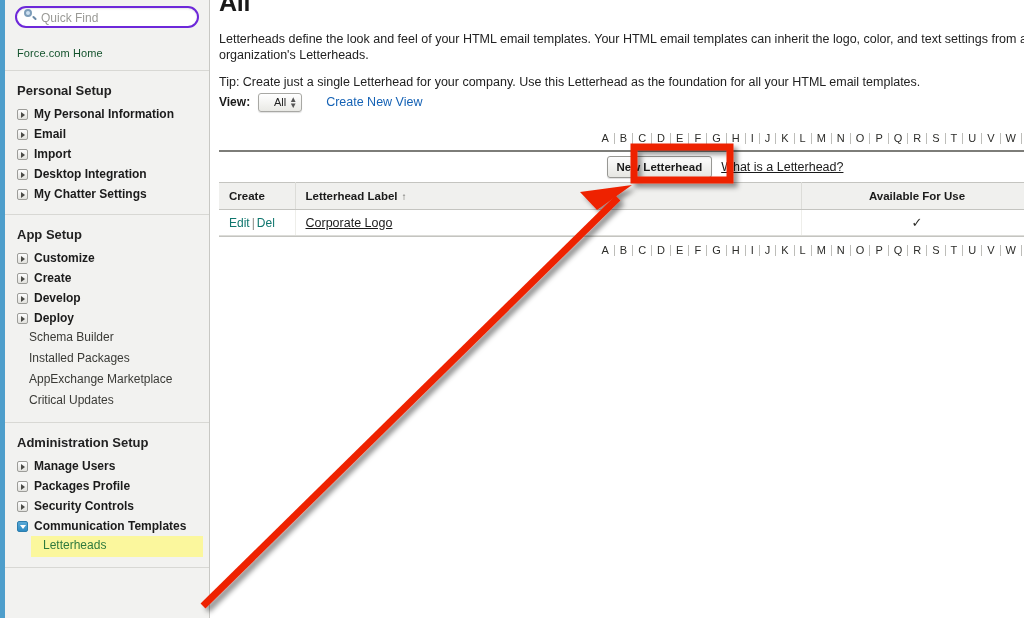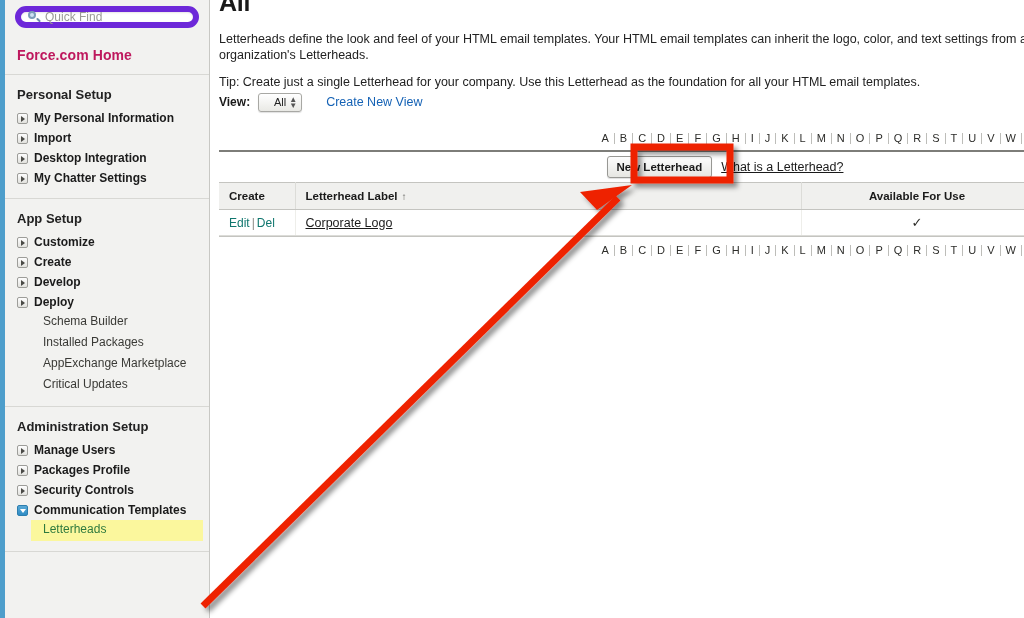"Quick Find" .qf-box { align-items: center -> none; border: 6px solid #6d28d9 -> 2px solid #6d28d9 }
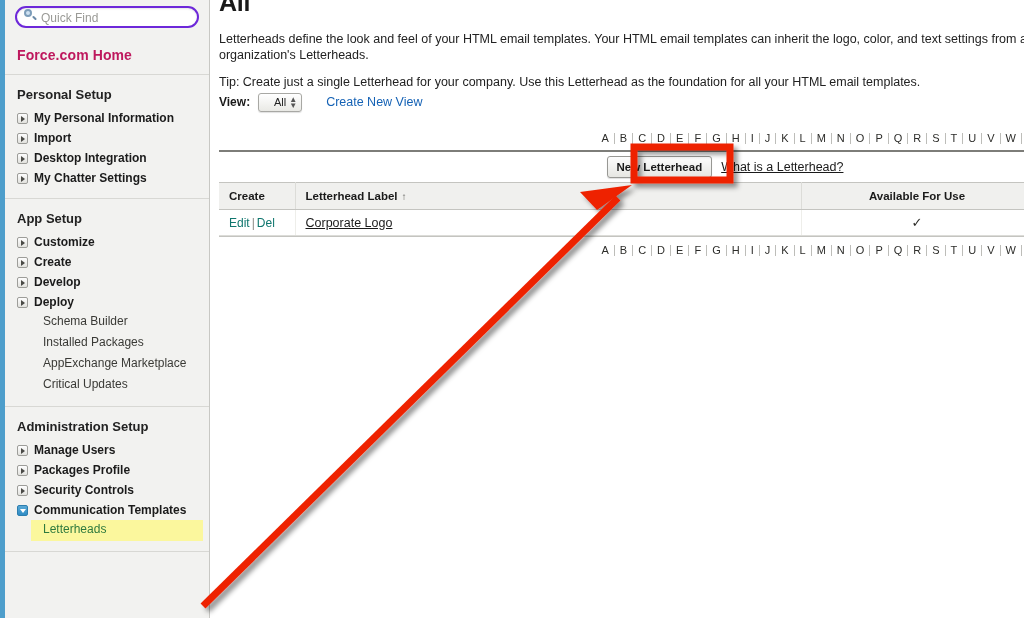"Force.com Home" .sb-head { color: #be185d -> #14532d; font-size: 14px -> 11px; font-weight: bold -> normal }
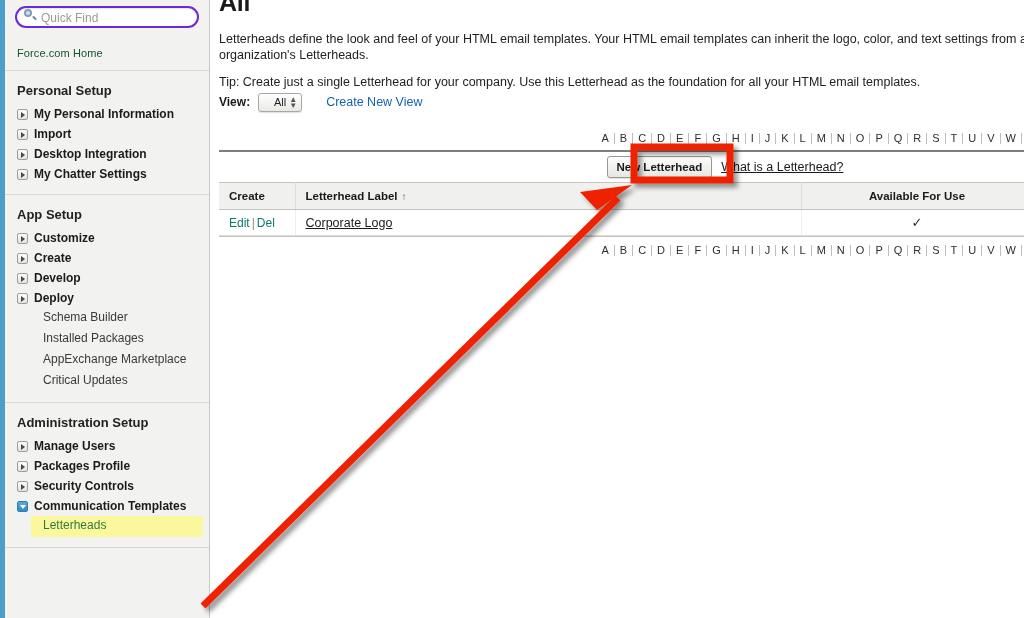"Email" div.sb-item { html: none -> <div> <span></span> <span>Email</span> </div> }
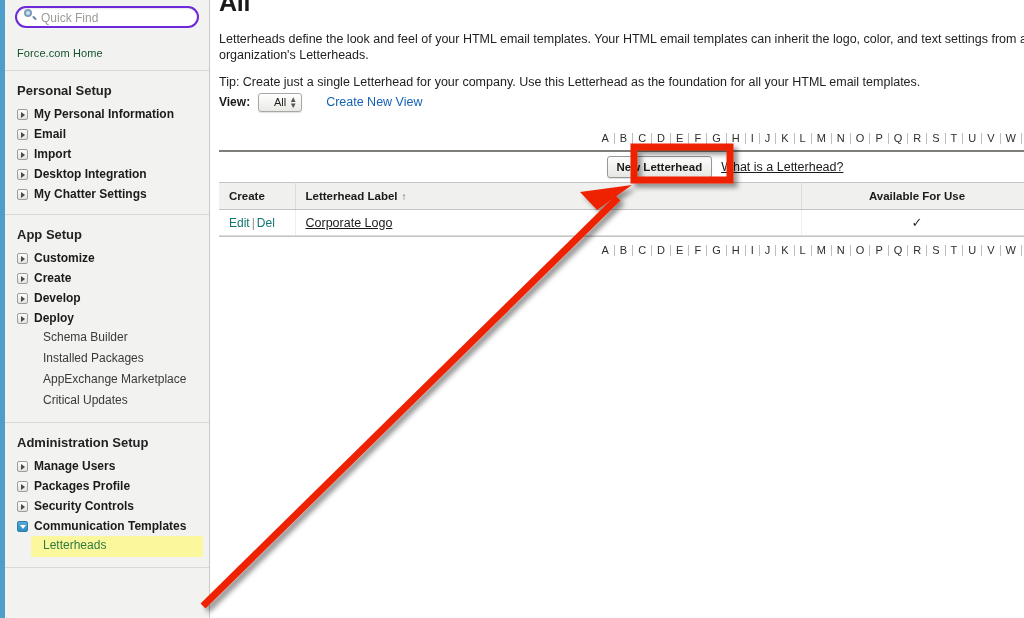"Schema Builder" .sb-sub { padding: 2px 0 2px 38px -> 2px 0 2px 24px }
